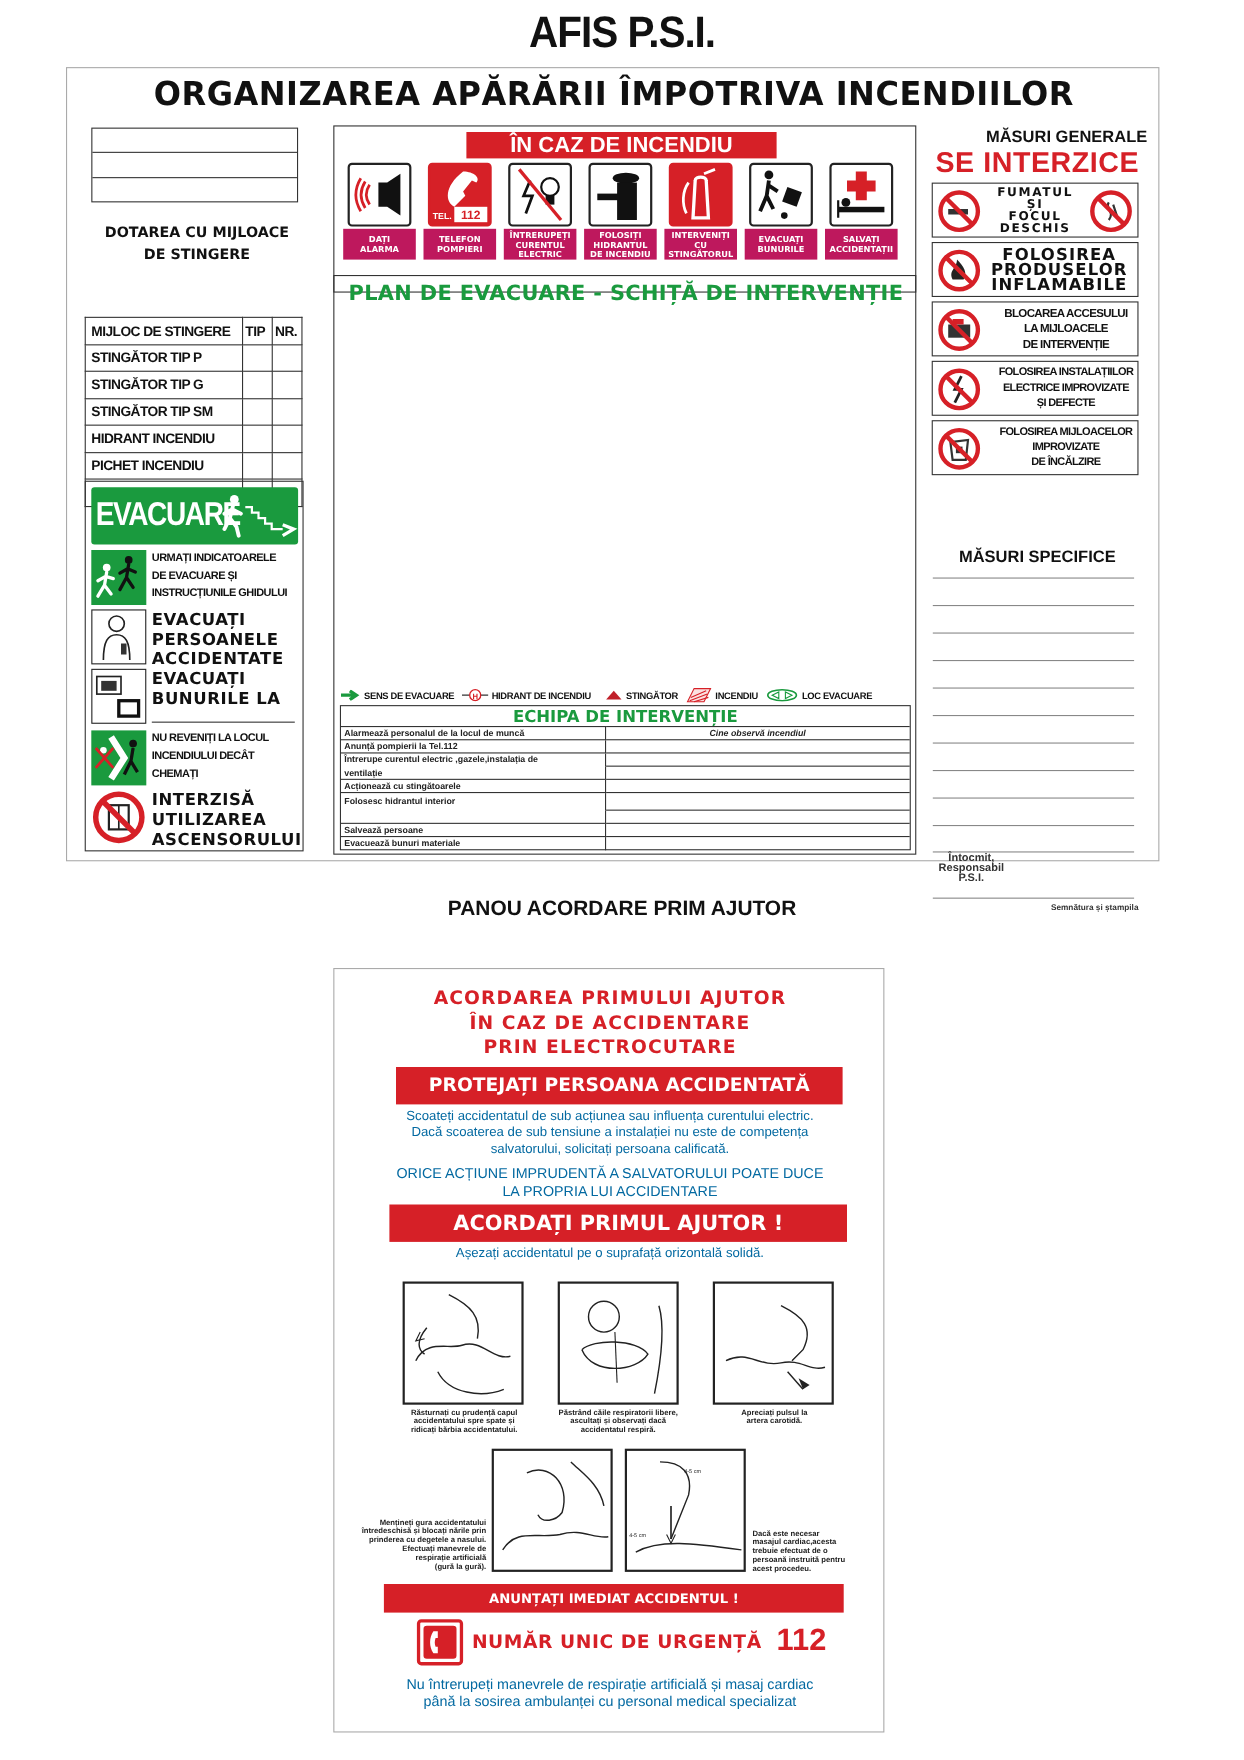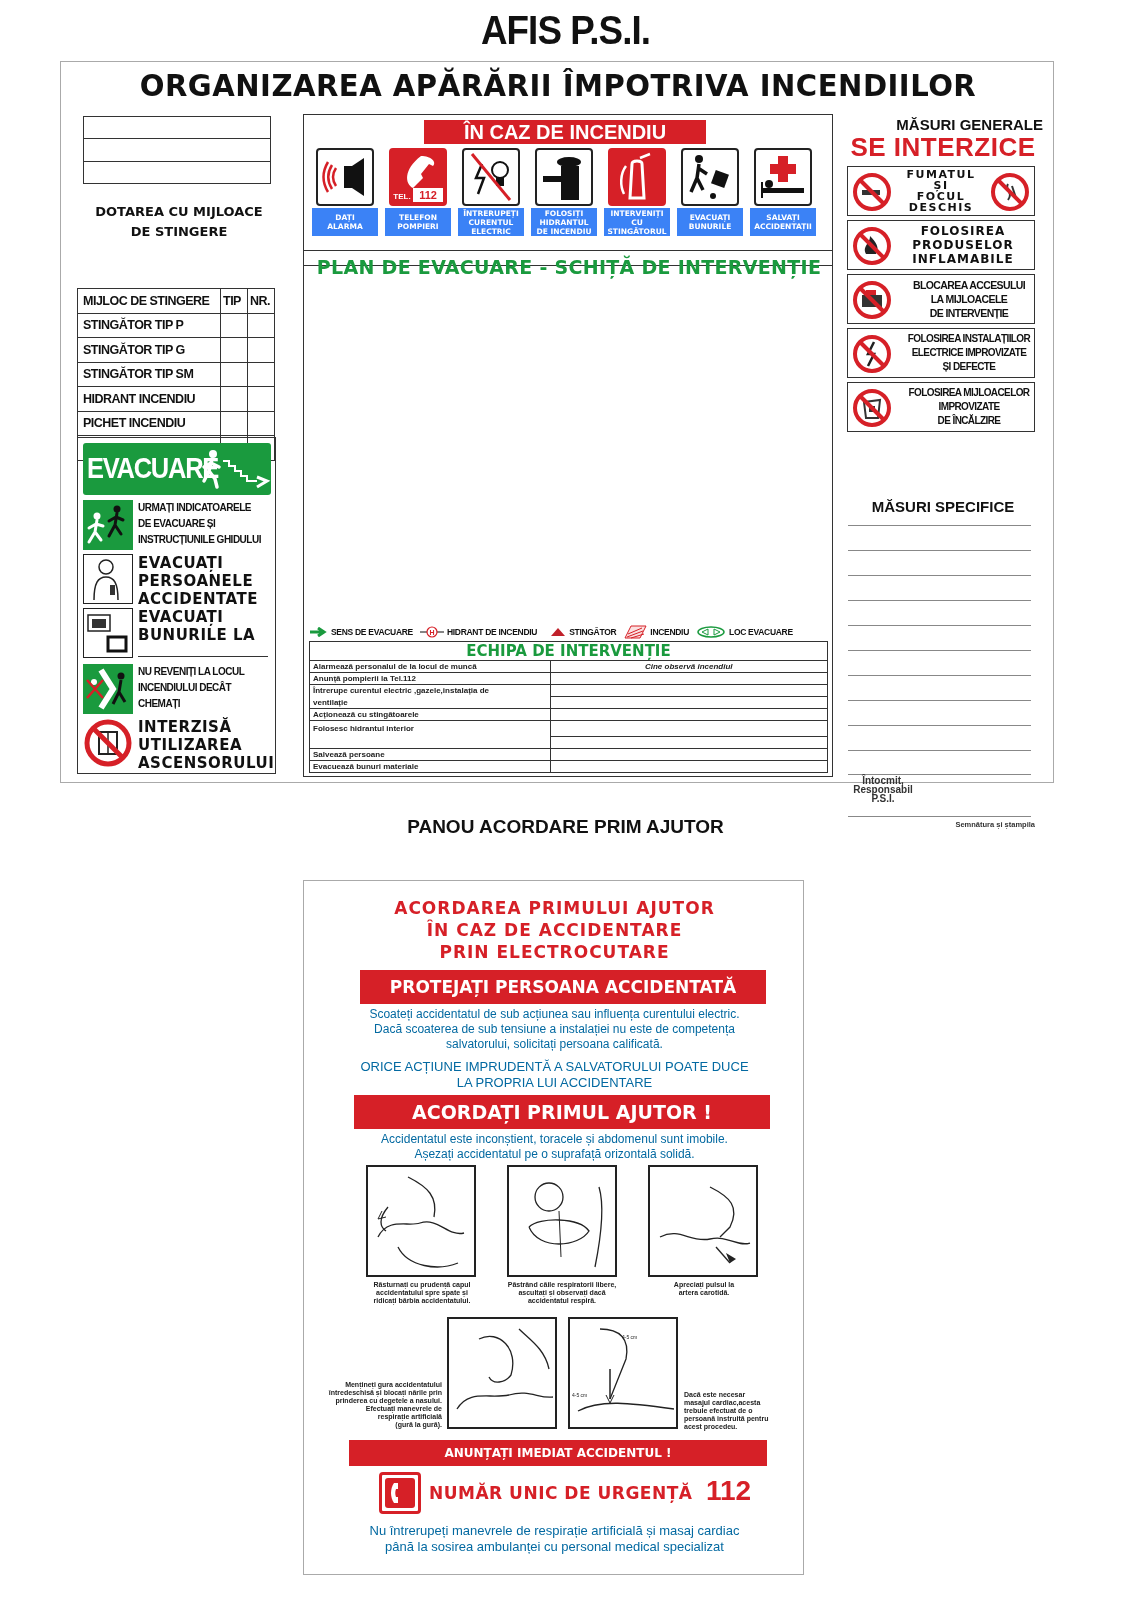"DAȚI" .action .lbl { background: #3b82f6 -> #be185d }
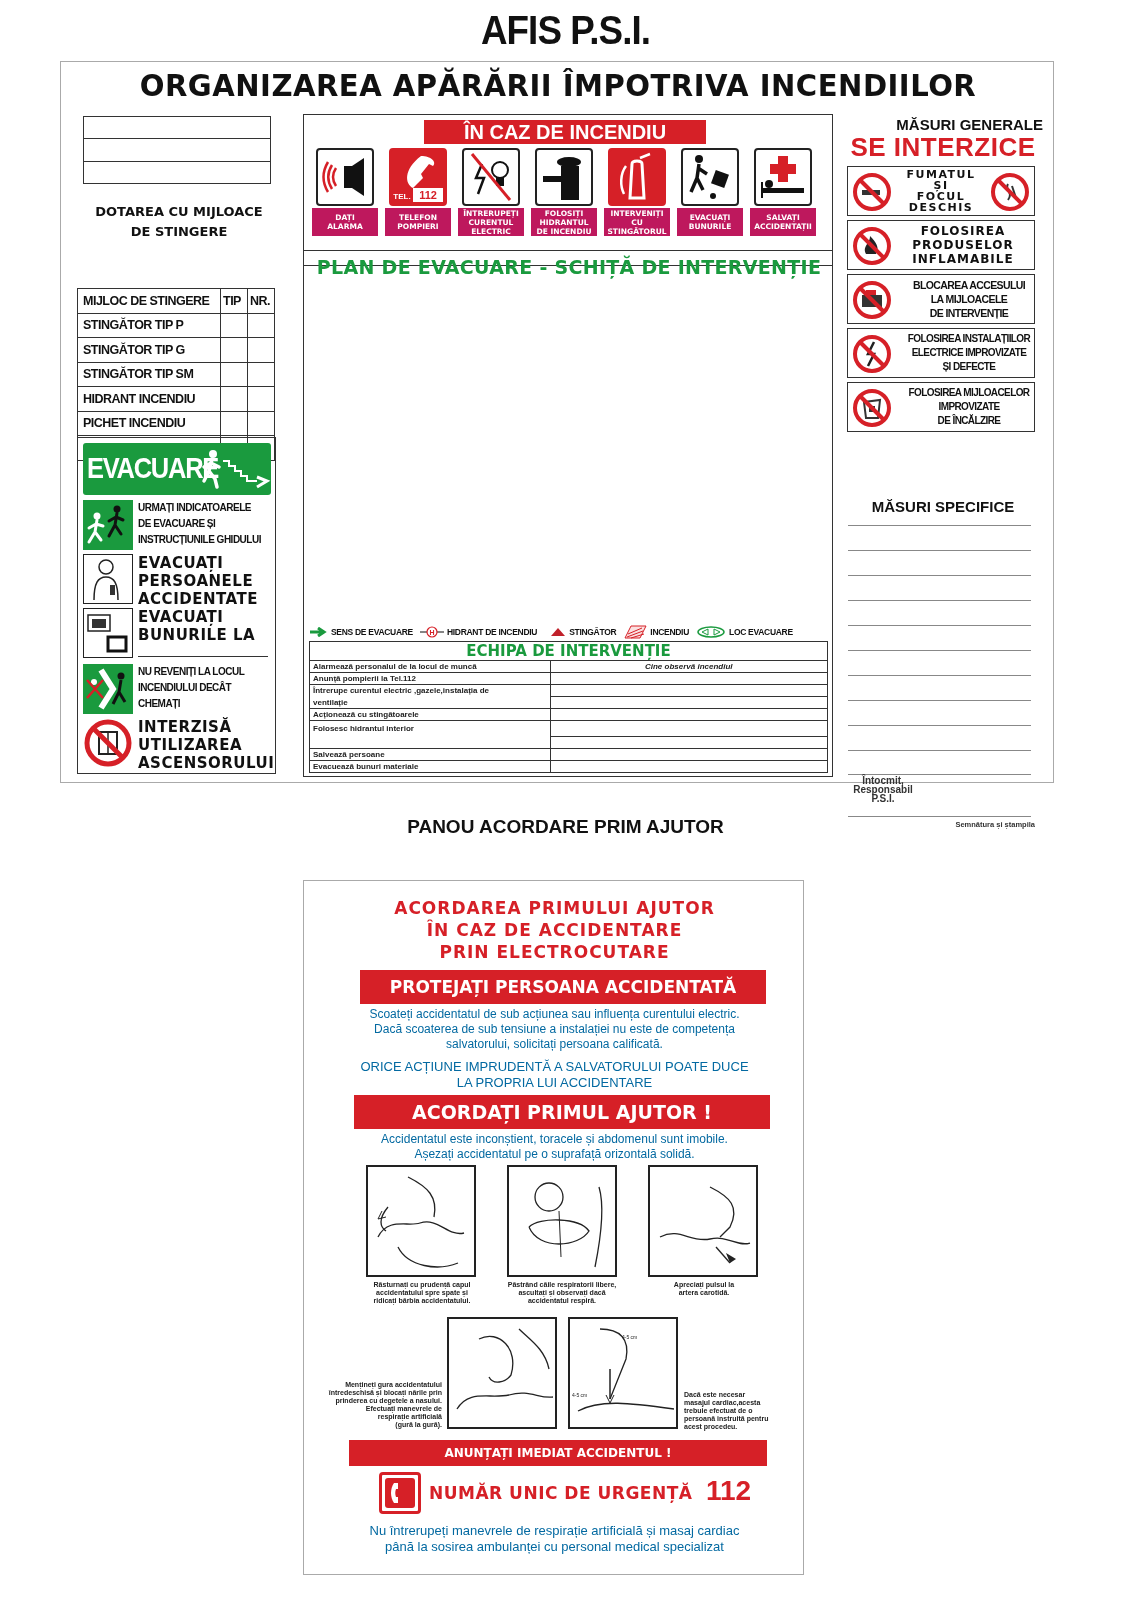"FOLOSIREA" .pt.big { font-size: 12px -> 15px }
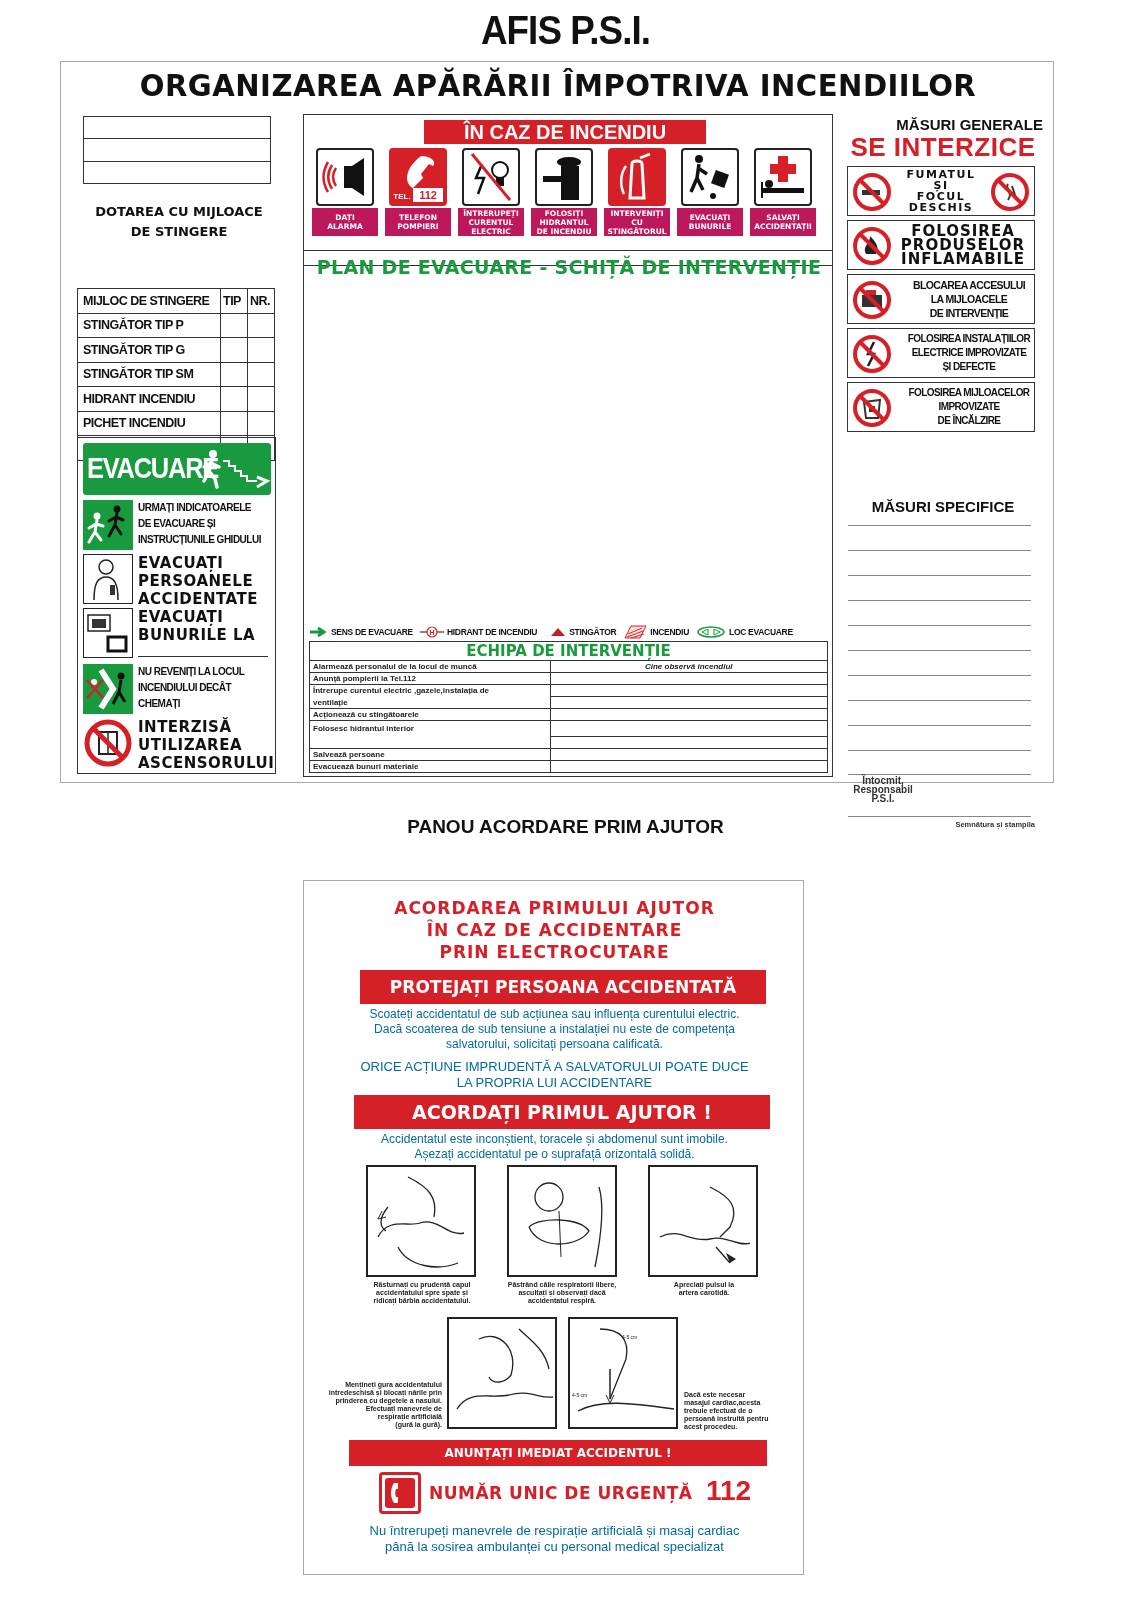"Accidentatul este inconștient, toracele" div { html: <div>Accidentatul este inconștient, toracele și abdomenul sunt imobile.</div> -> none }
